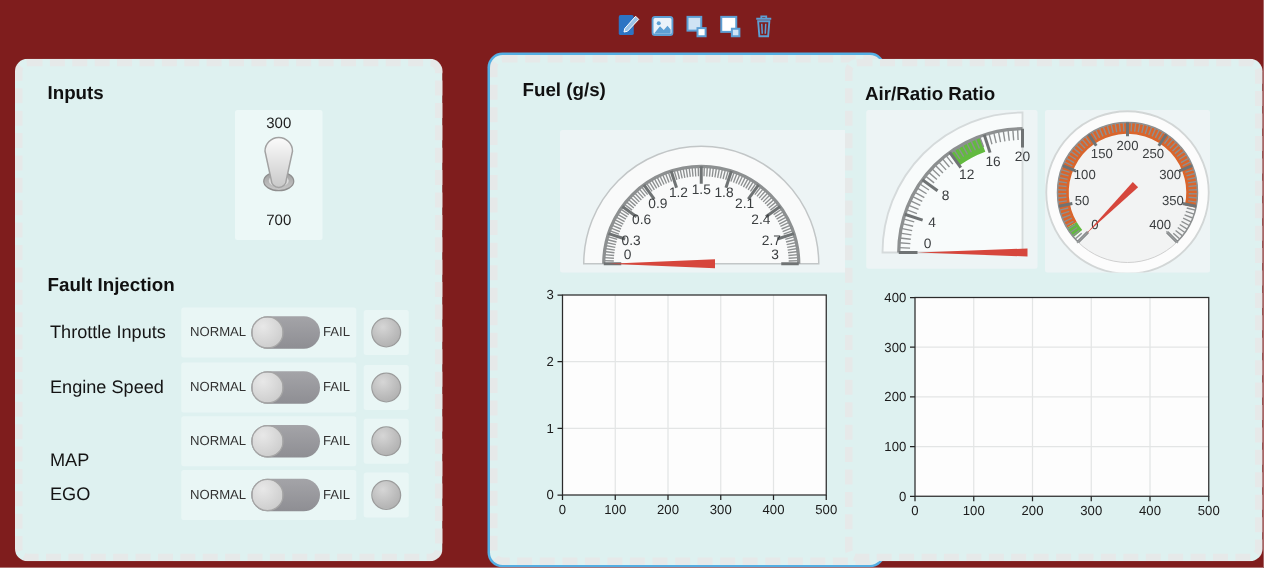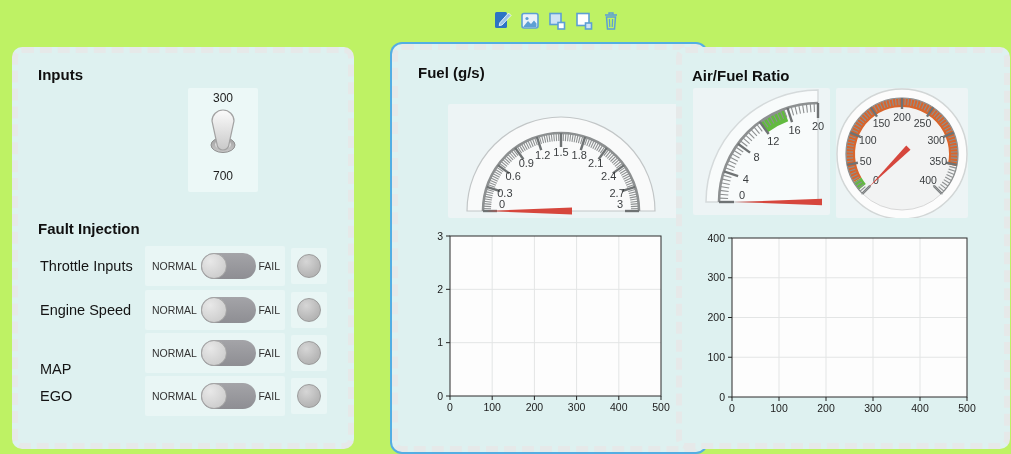"Inputs" .stage { background: #bef264 -> #7f1d1d }
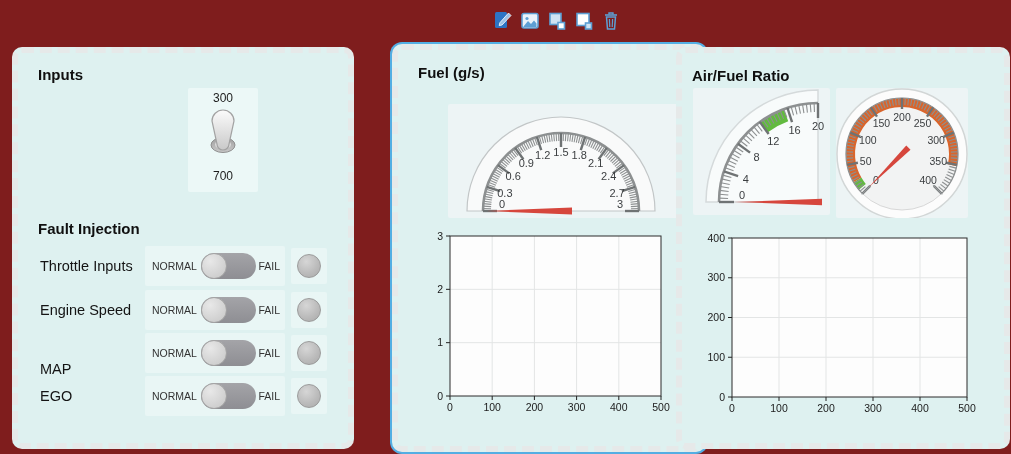"Air/Fuel Ratio" h2.panel-title { text: Air/Fuel -> Air/Ratio }
